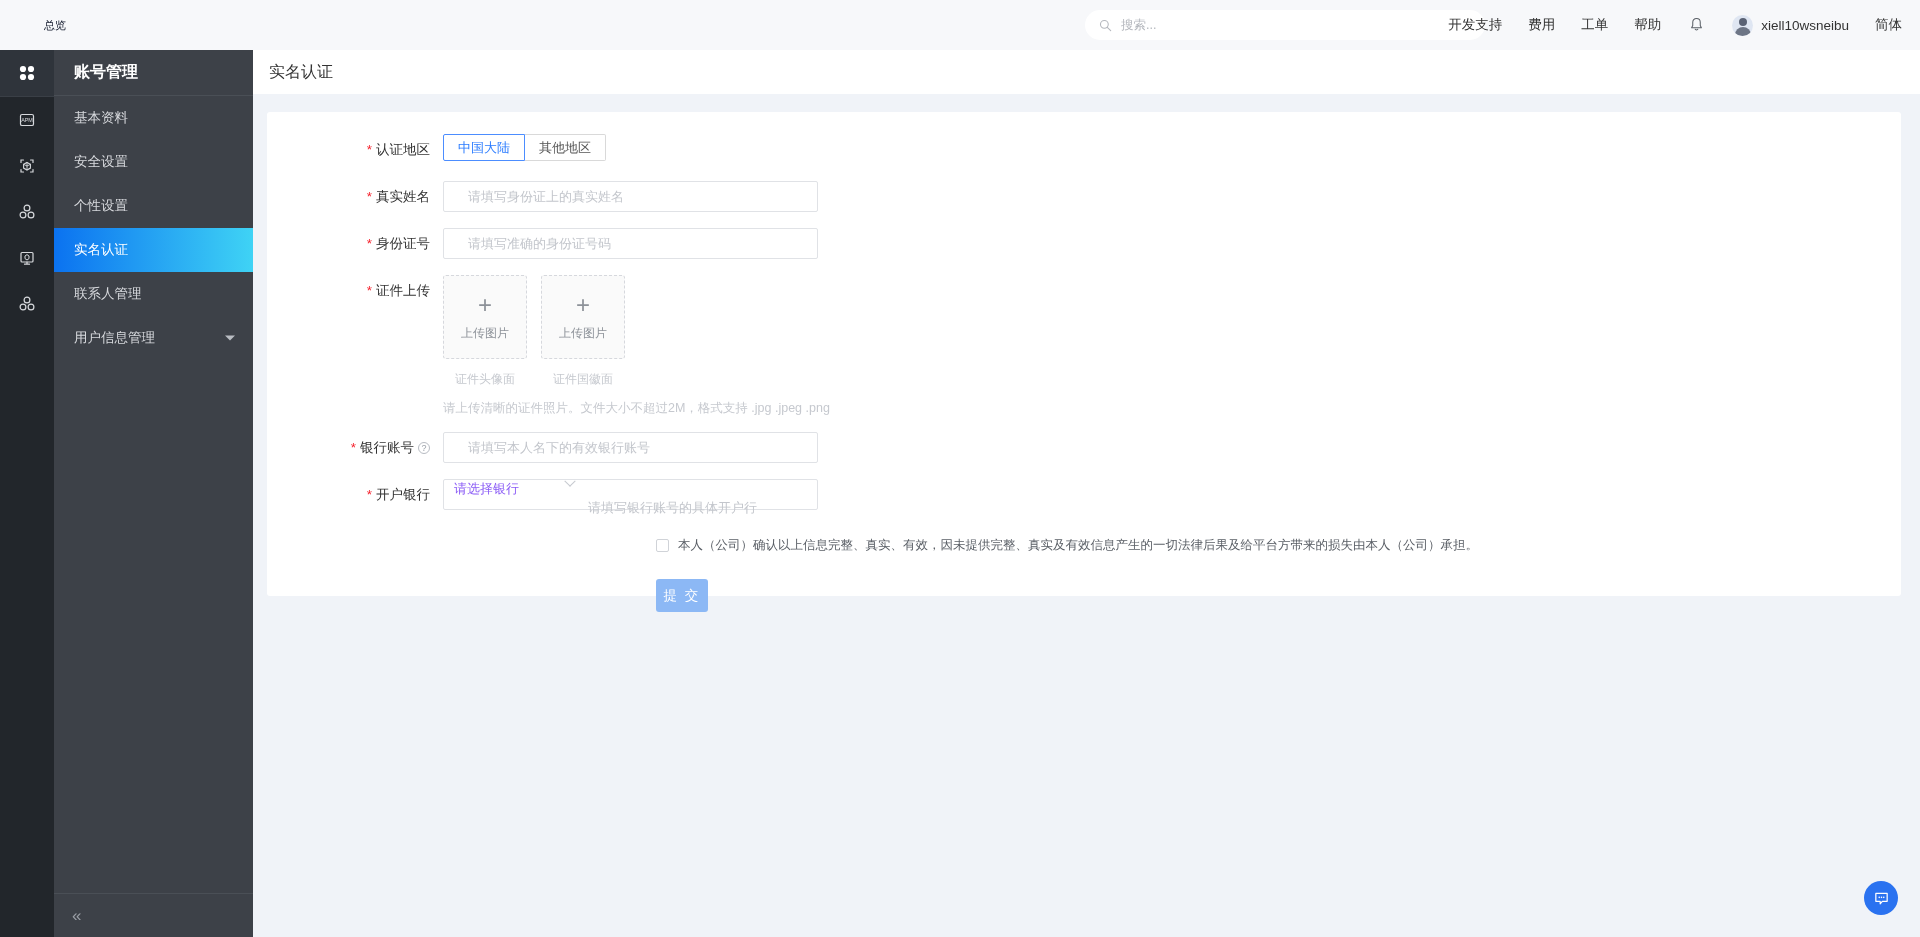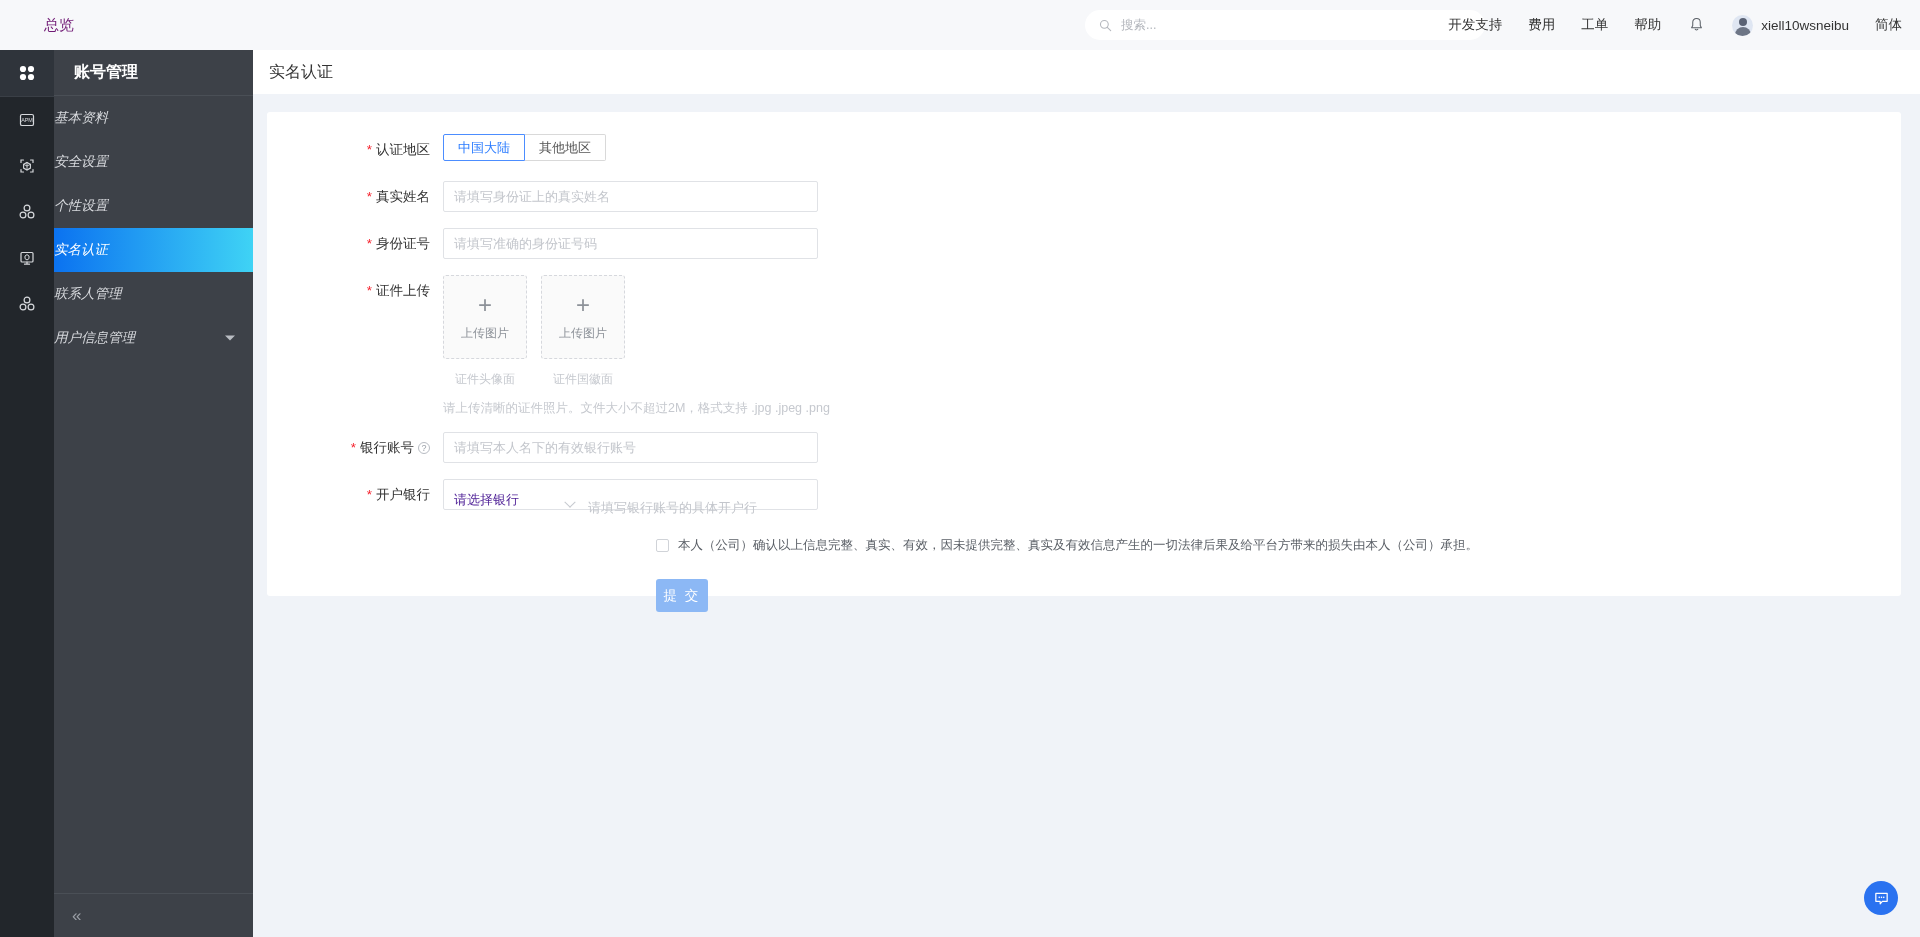"总览" .nav-overview { color: #701a75 -> #0f172a; font-size: 15px -> 11px }
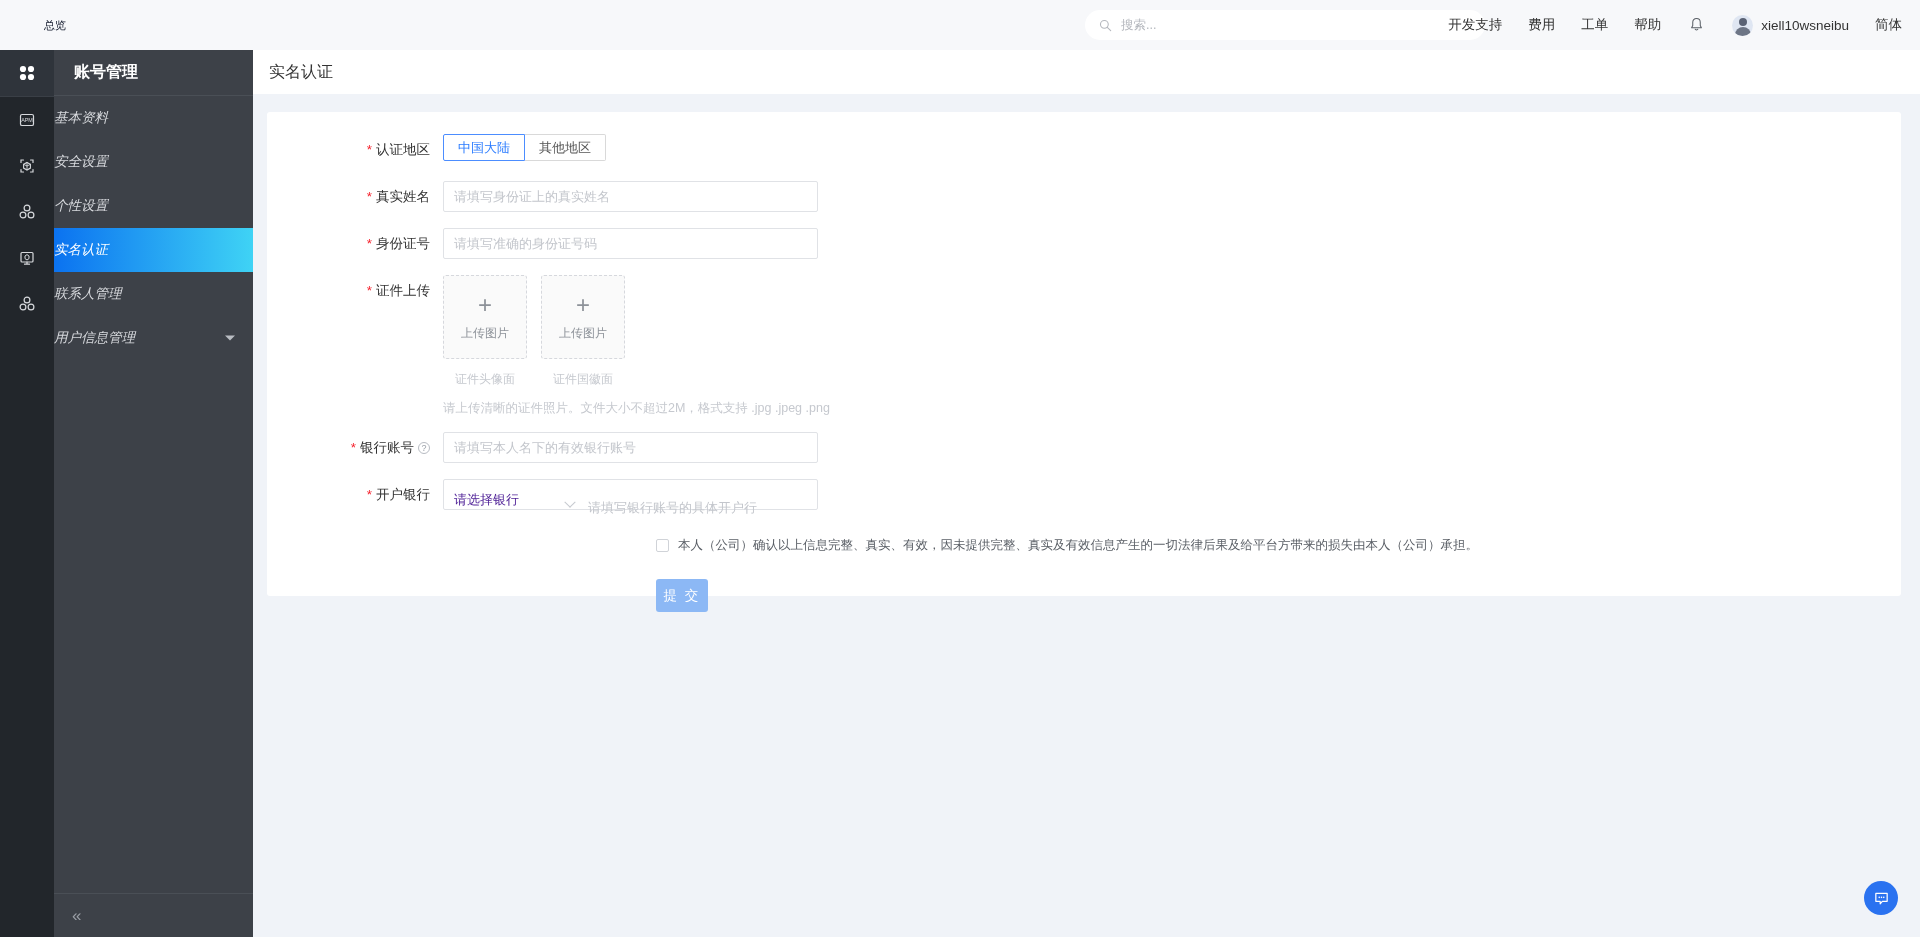"基本资料" .sb-item { font-style: italic -> none; padding-left: none -> 20px }
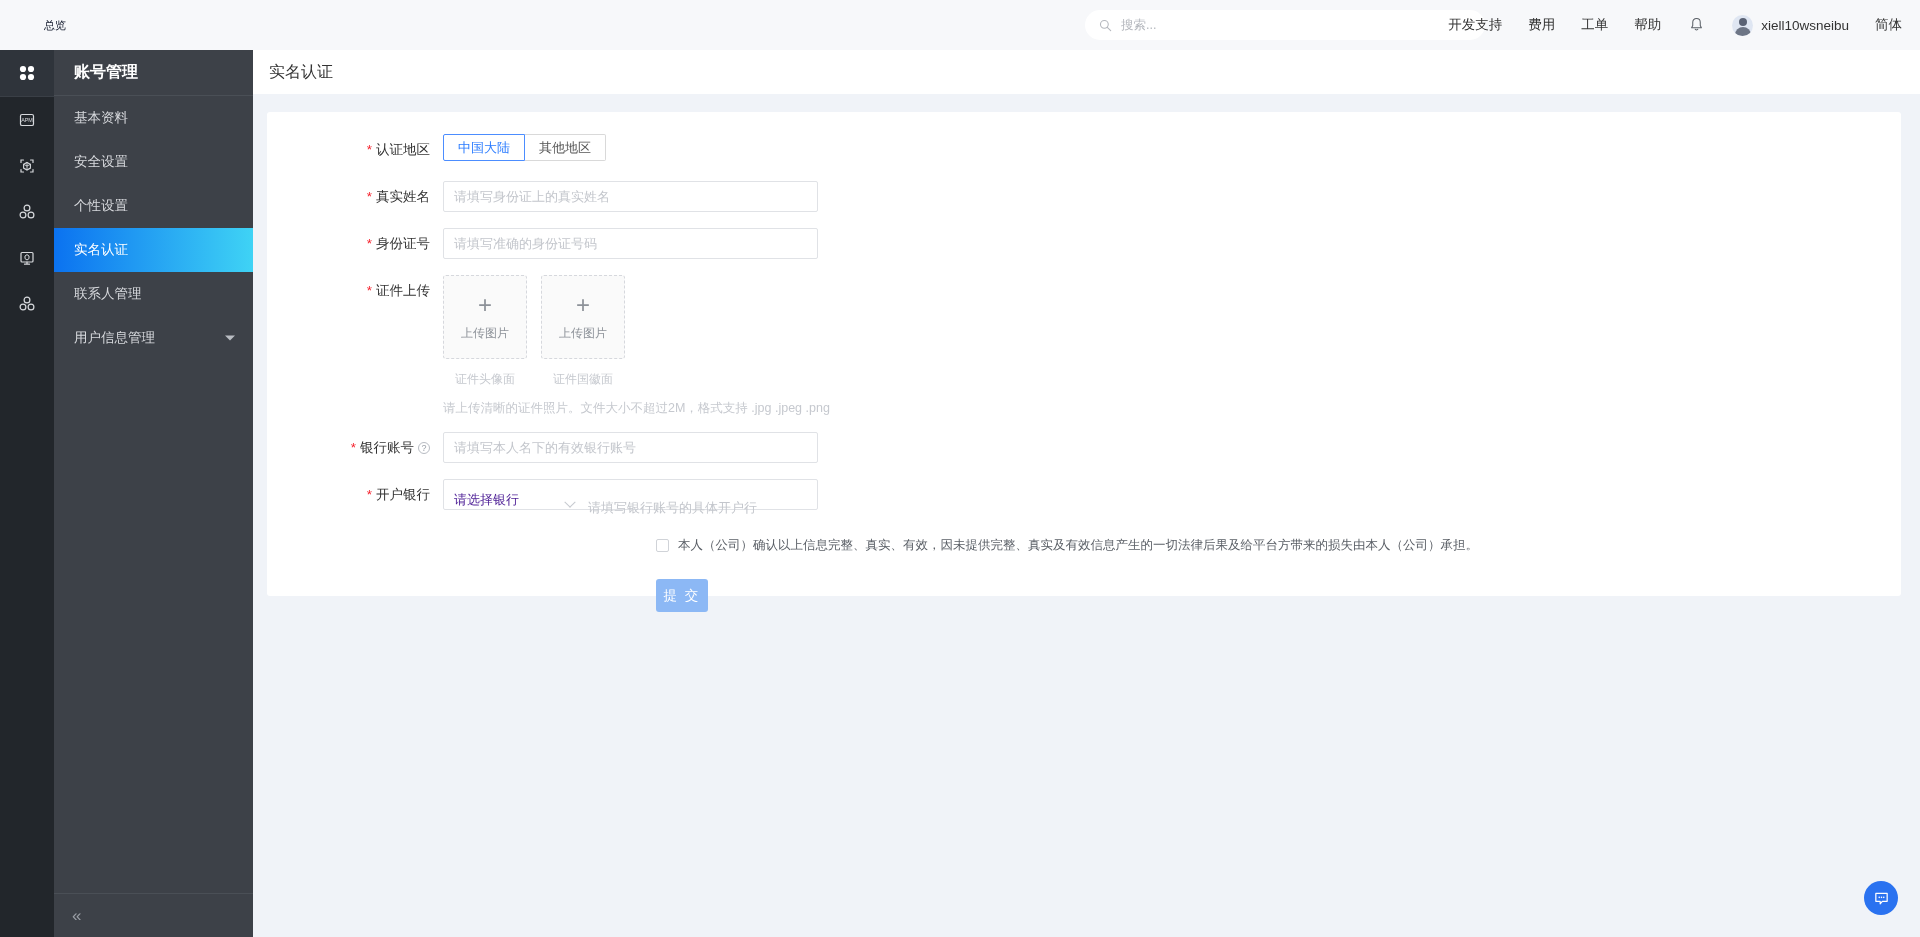"请填写身份证上的真实姓名" .inp { padding: 0 10px -> 0 24px }
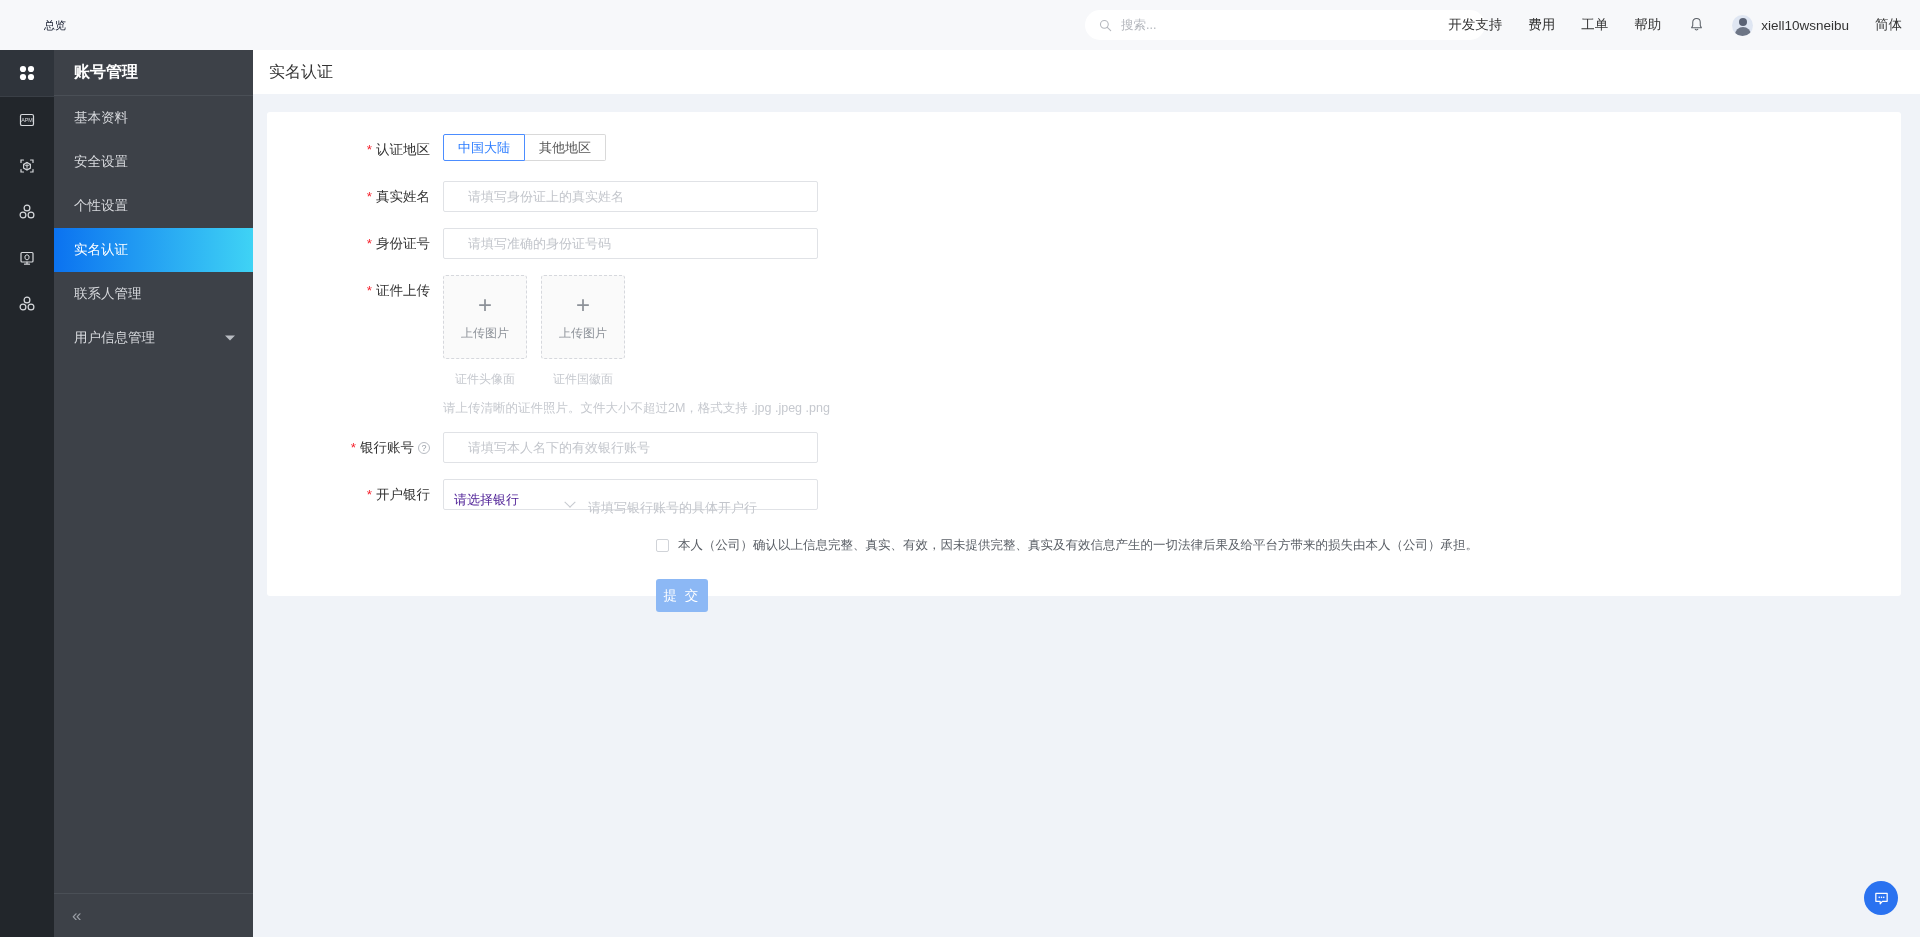"请选择银行" .bank-sel { align-items: flex-end -> flex-start; color: #4c1d95 -> #8b5cf6 }
